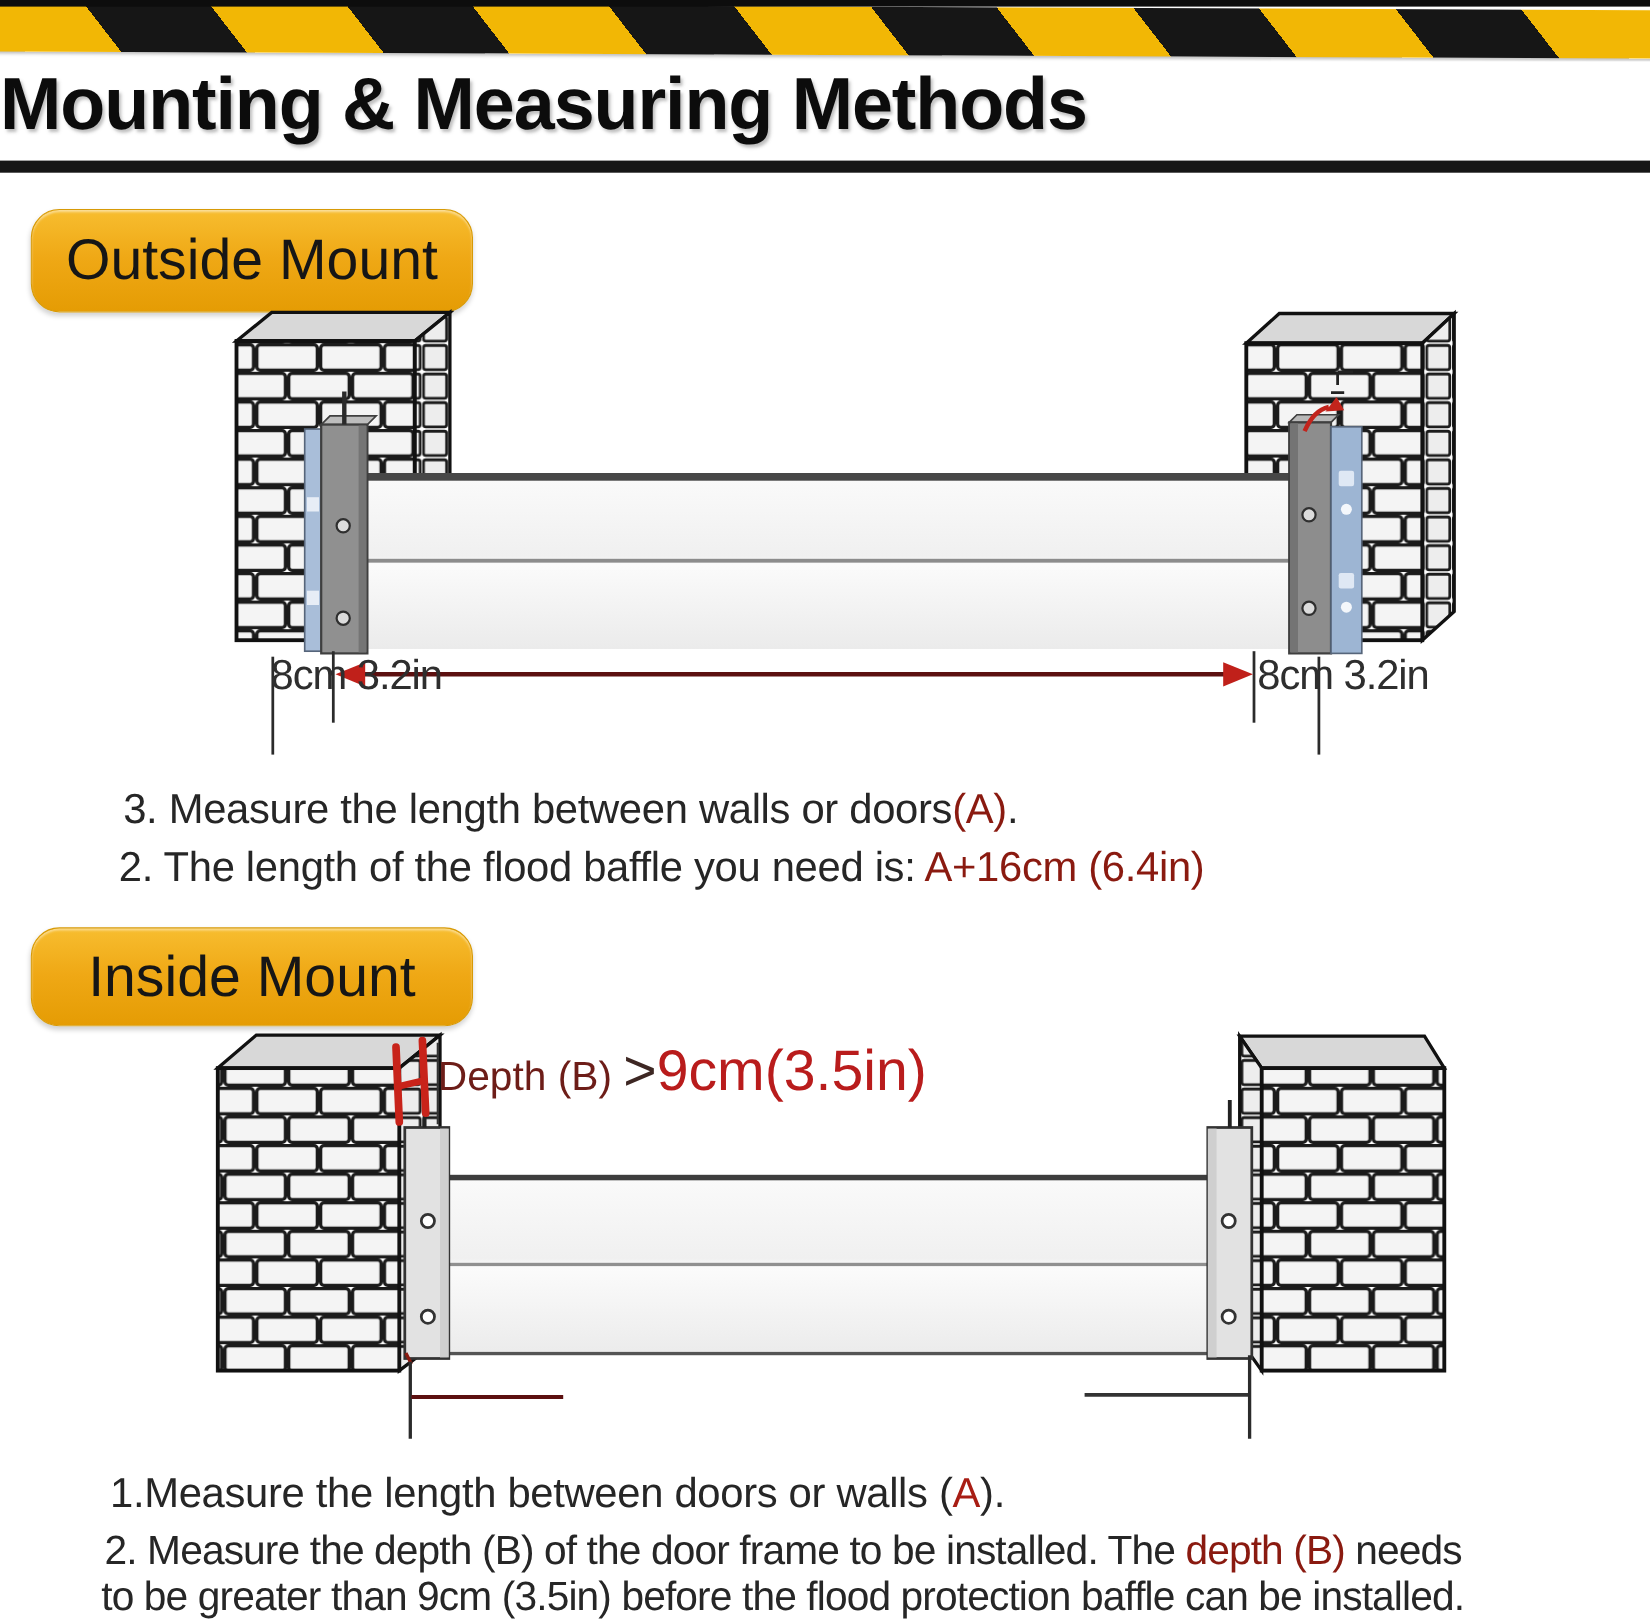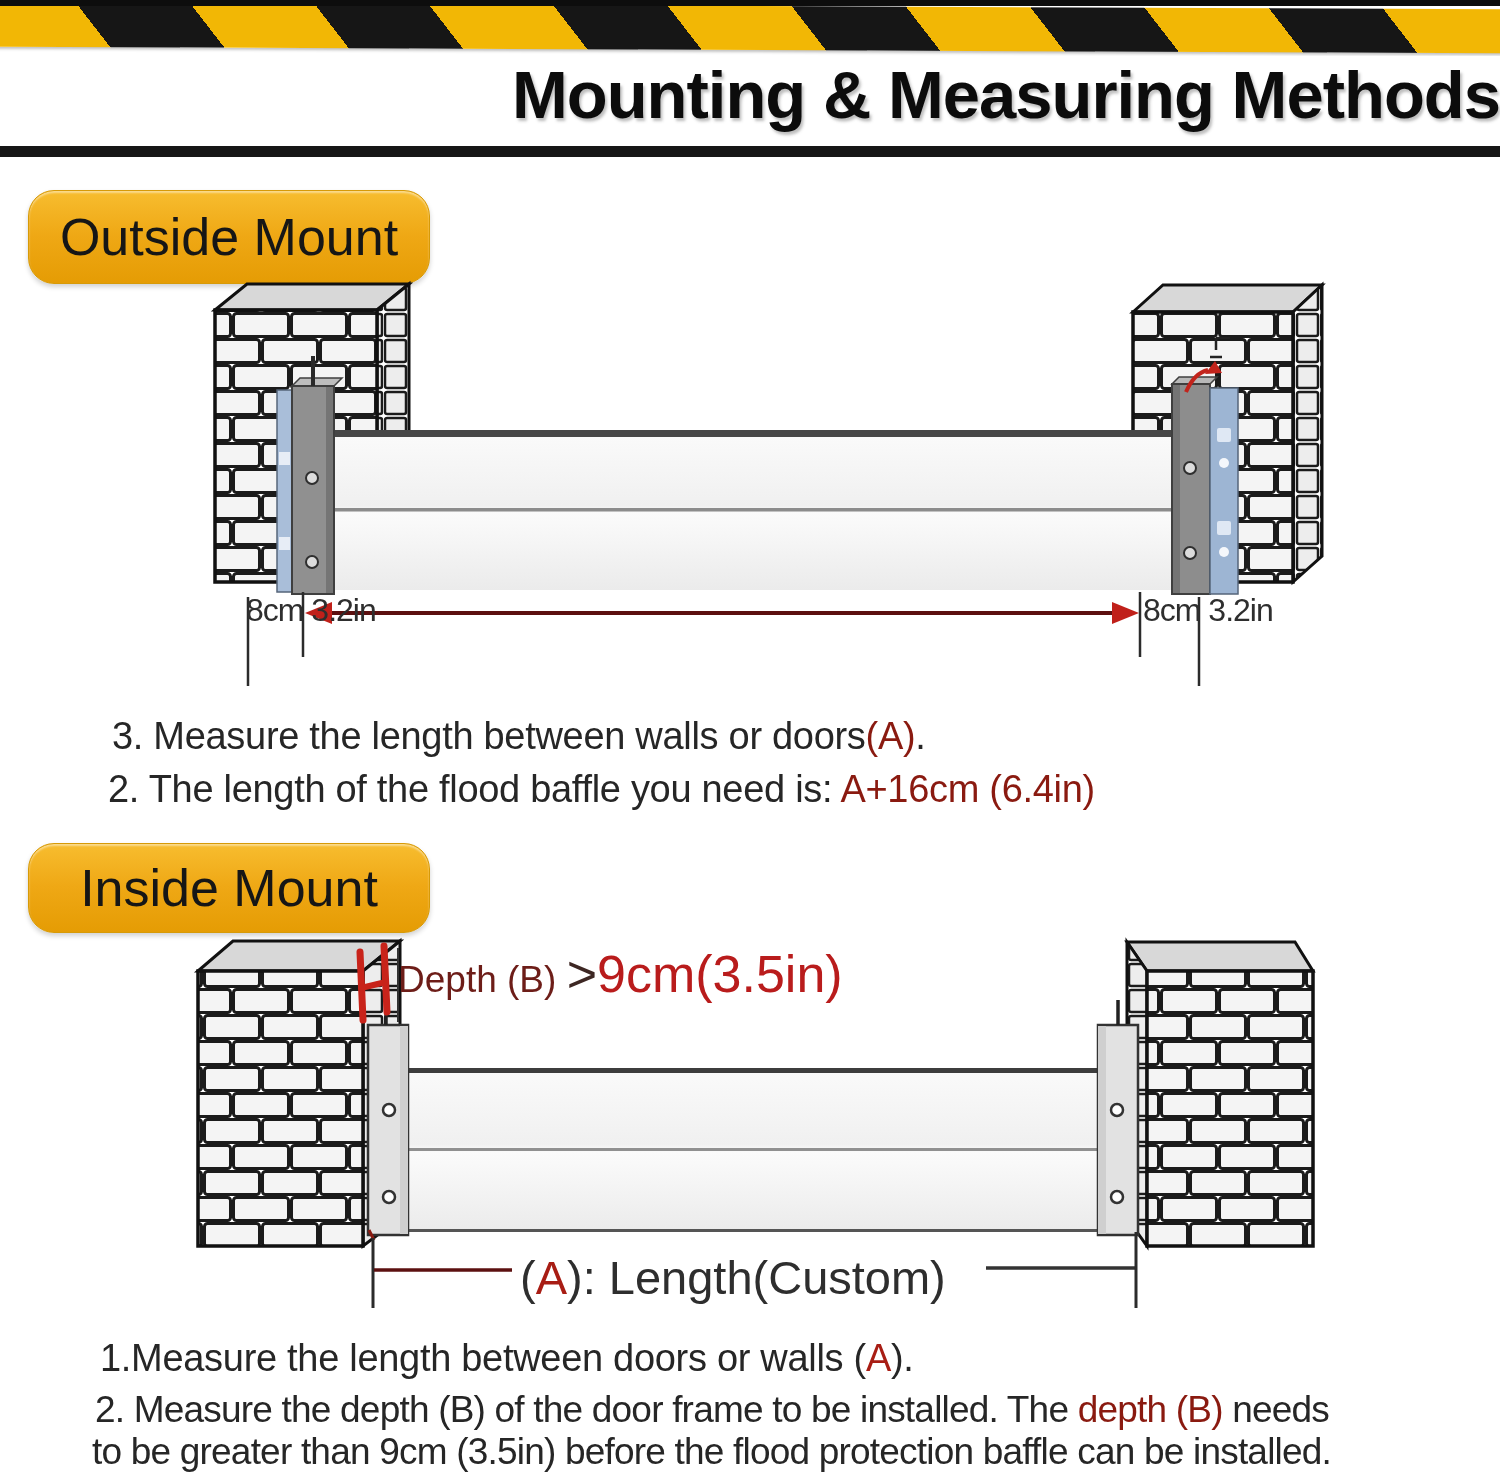"Mounting & Measuring Methods" .title { text-align: right -> left }
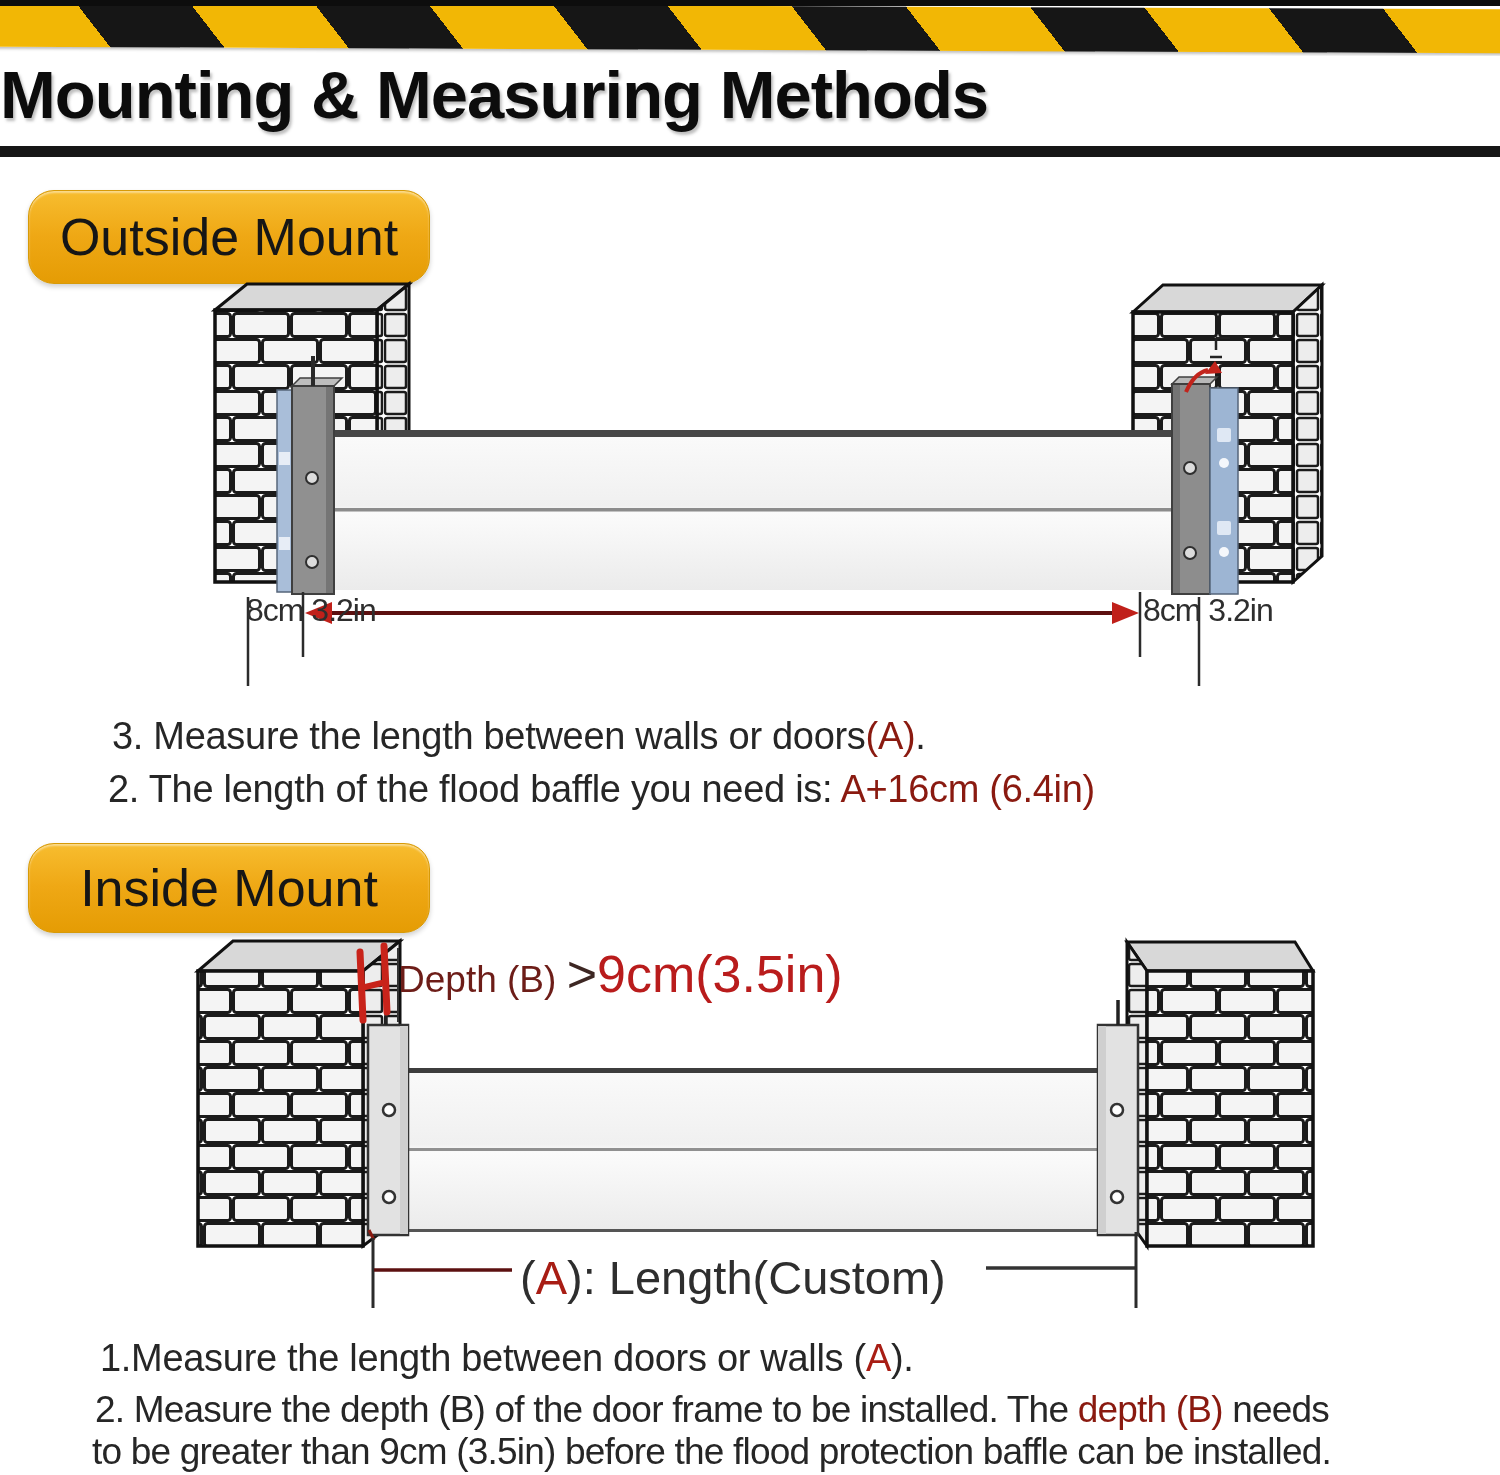"8cm 3.2in" .dim-col { font-size: 32px -> 38px }
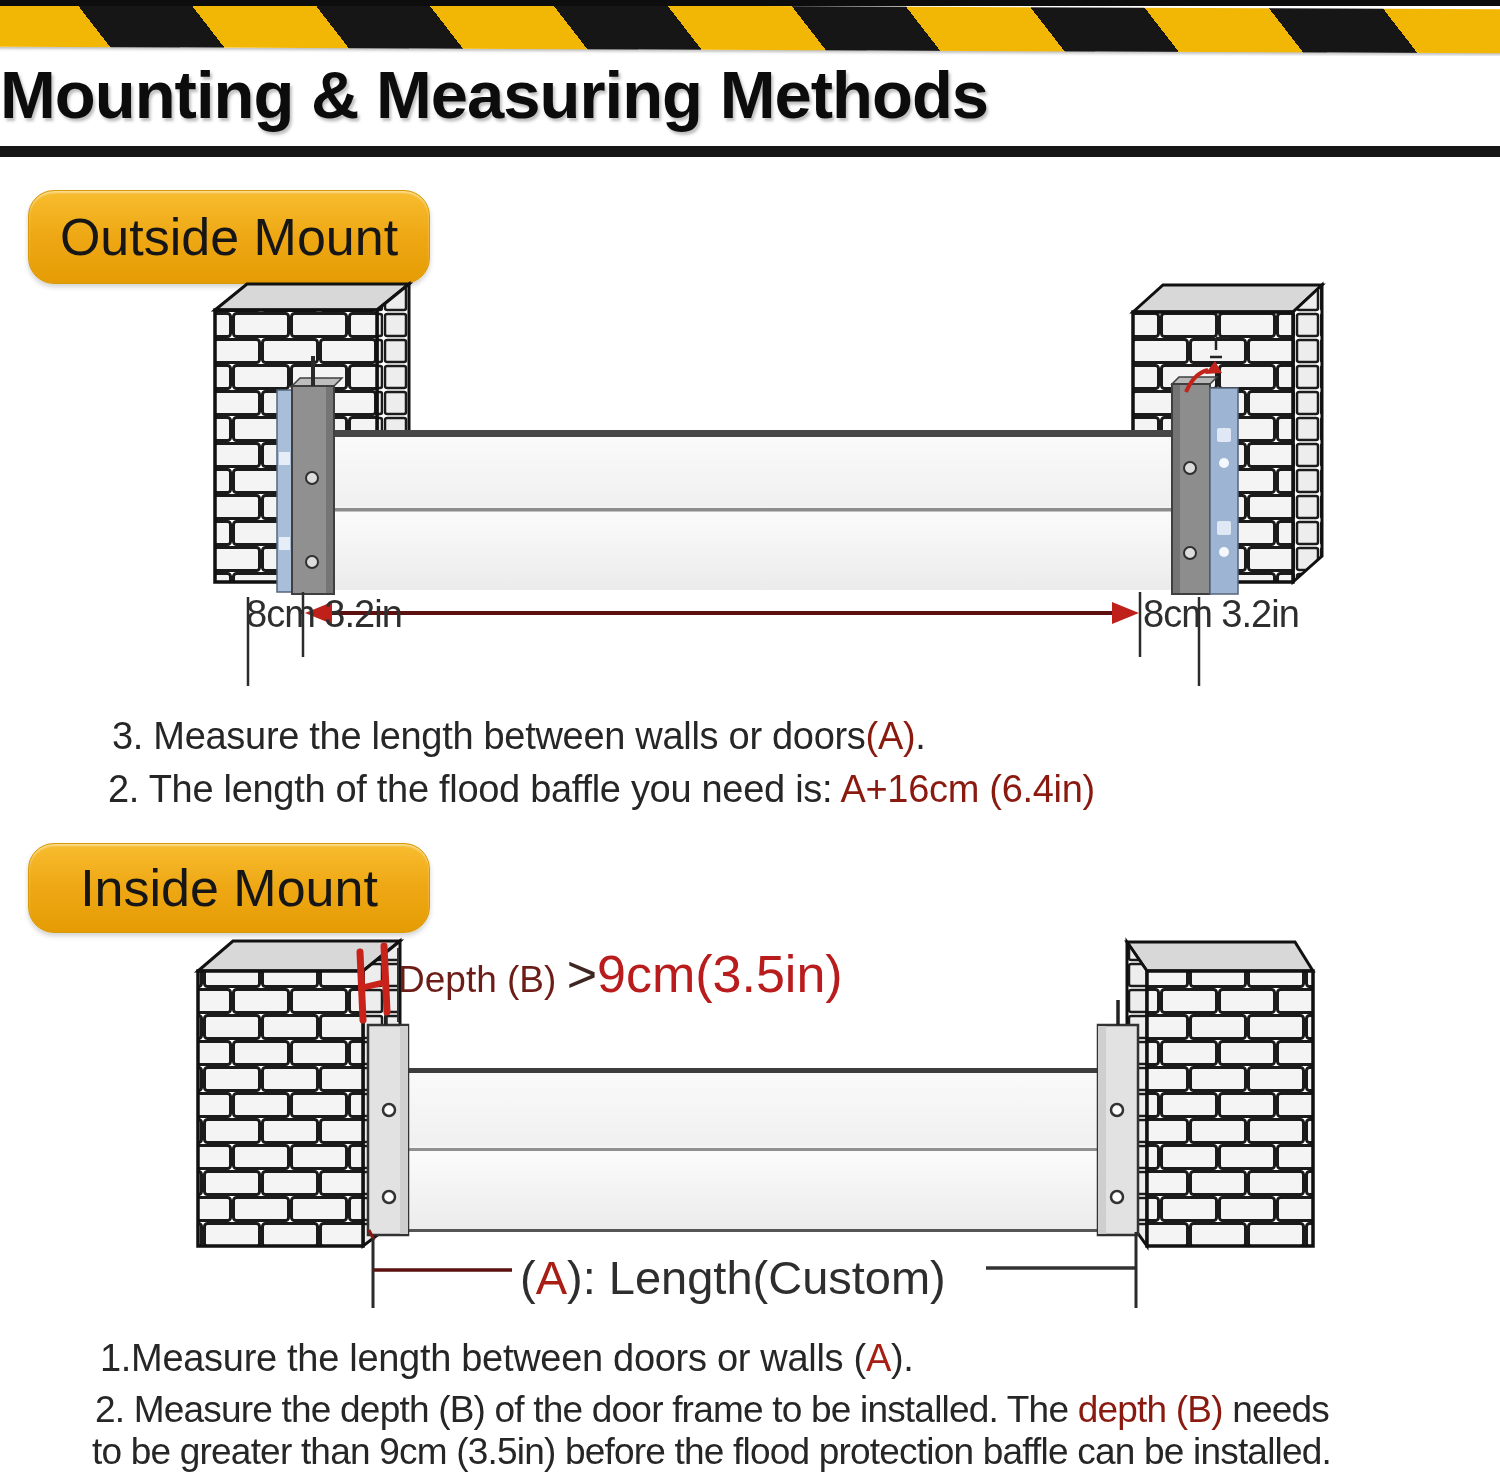"(A): Length(Custom)" div.length-label { html: <div> <span>(</span><span>A</span><span>): Length(Custom)</span> </div> -> none }
